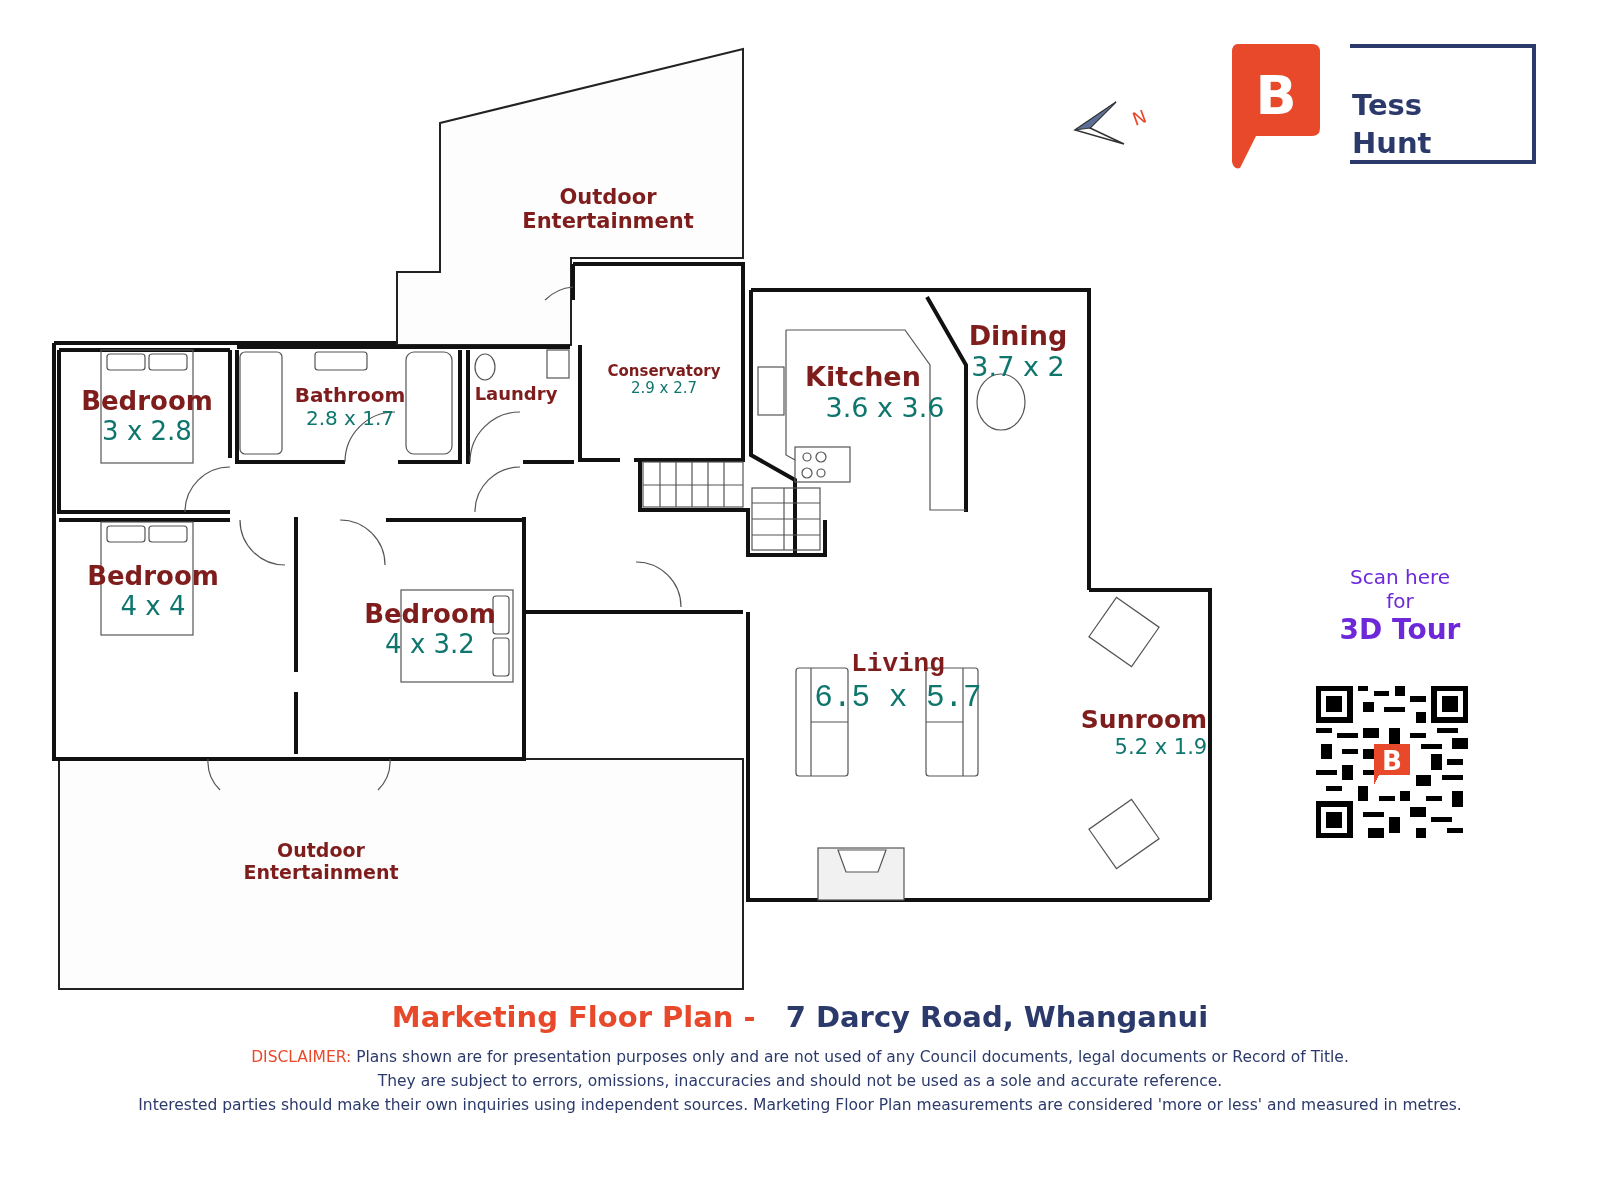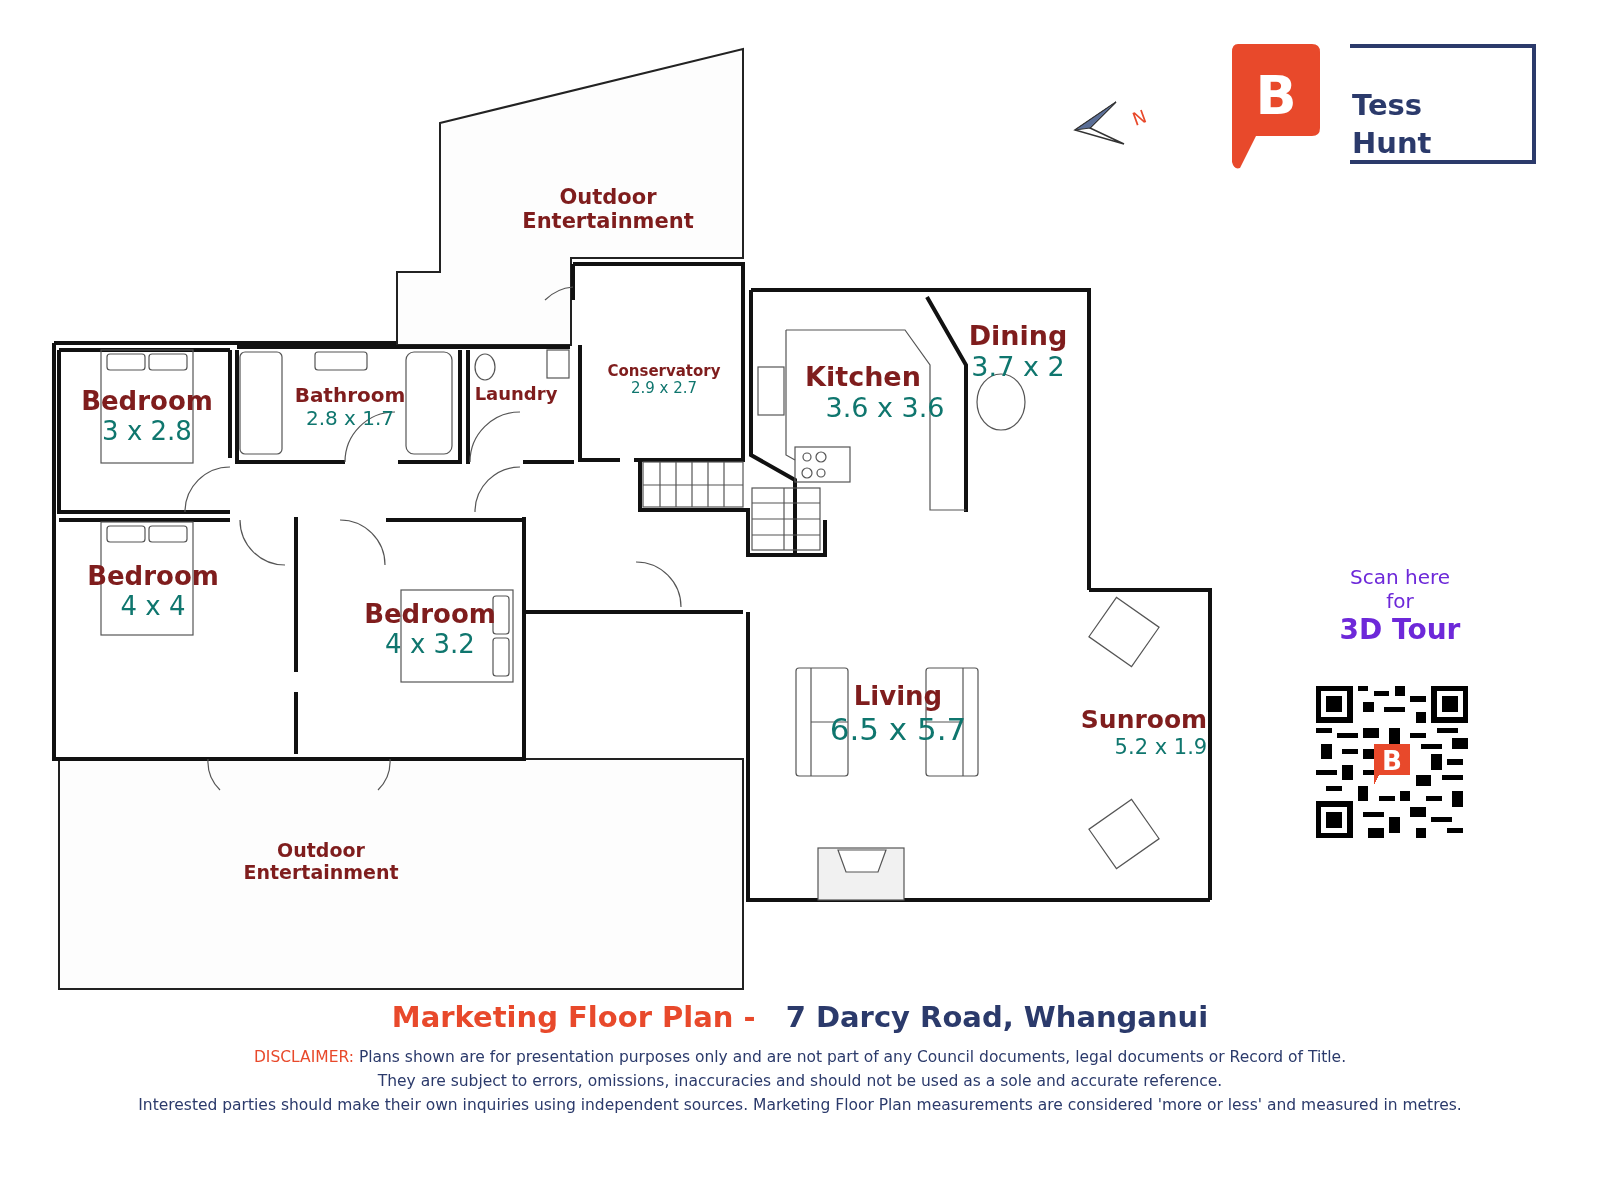"Living" div.lbl { font-family: none -> Liberation Mono, monospace; top: 682px -> 650px }
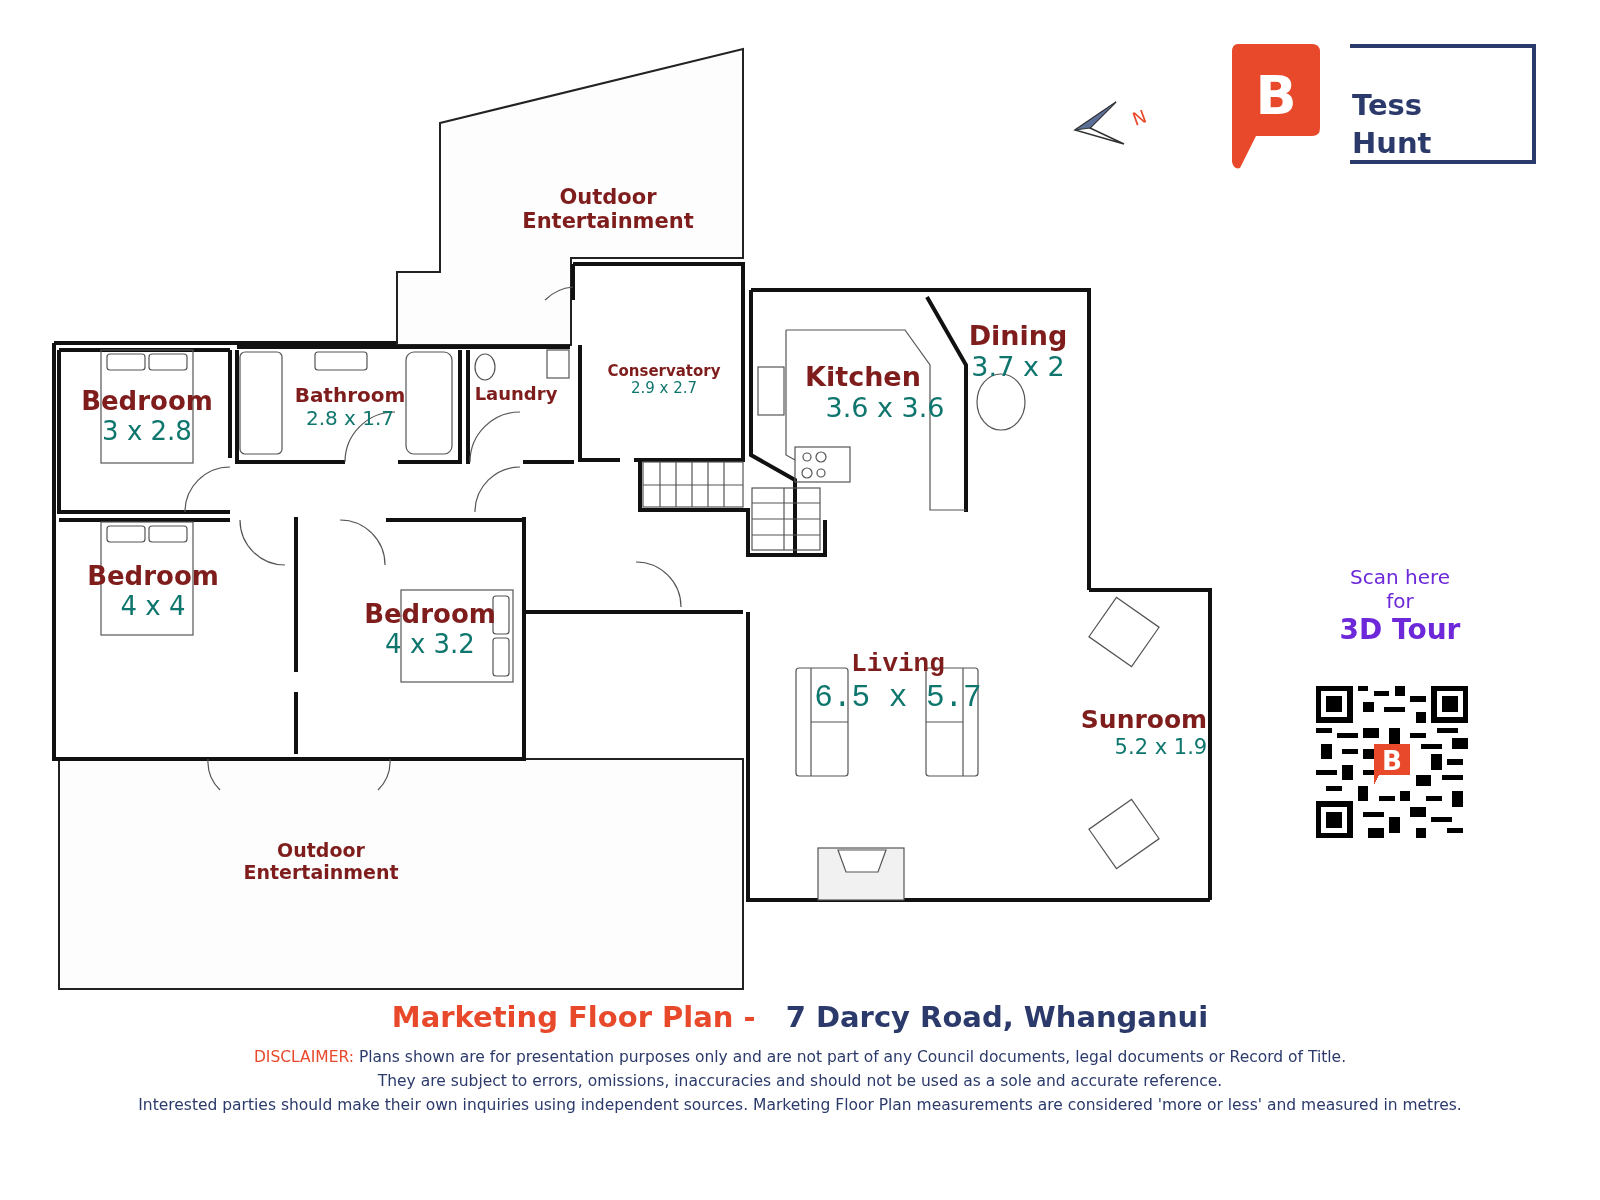"Plans shown are for presentation" span { text: part -> used }
